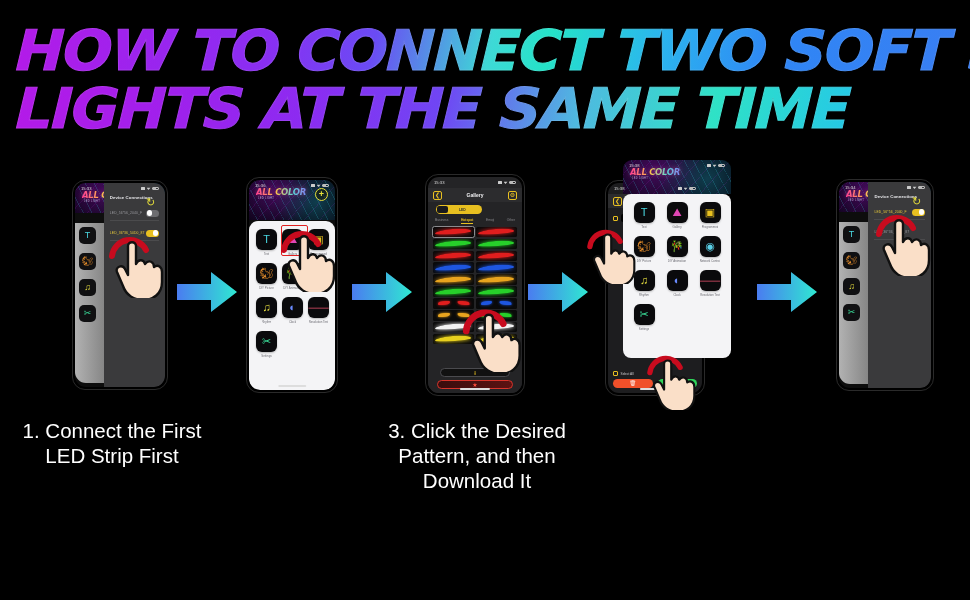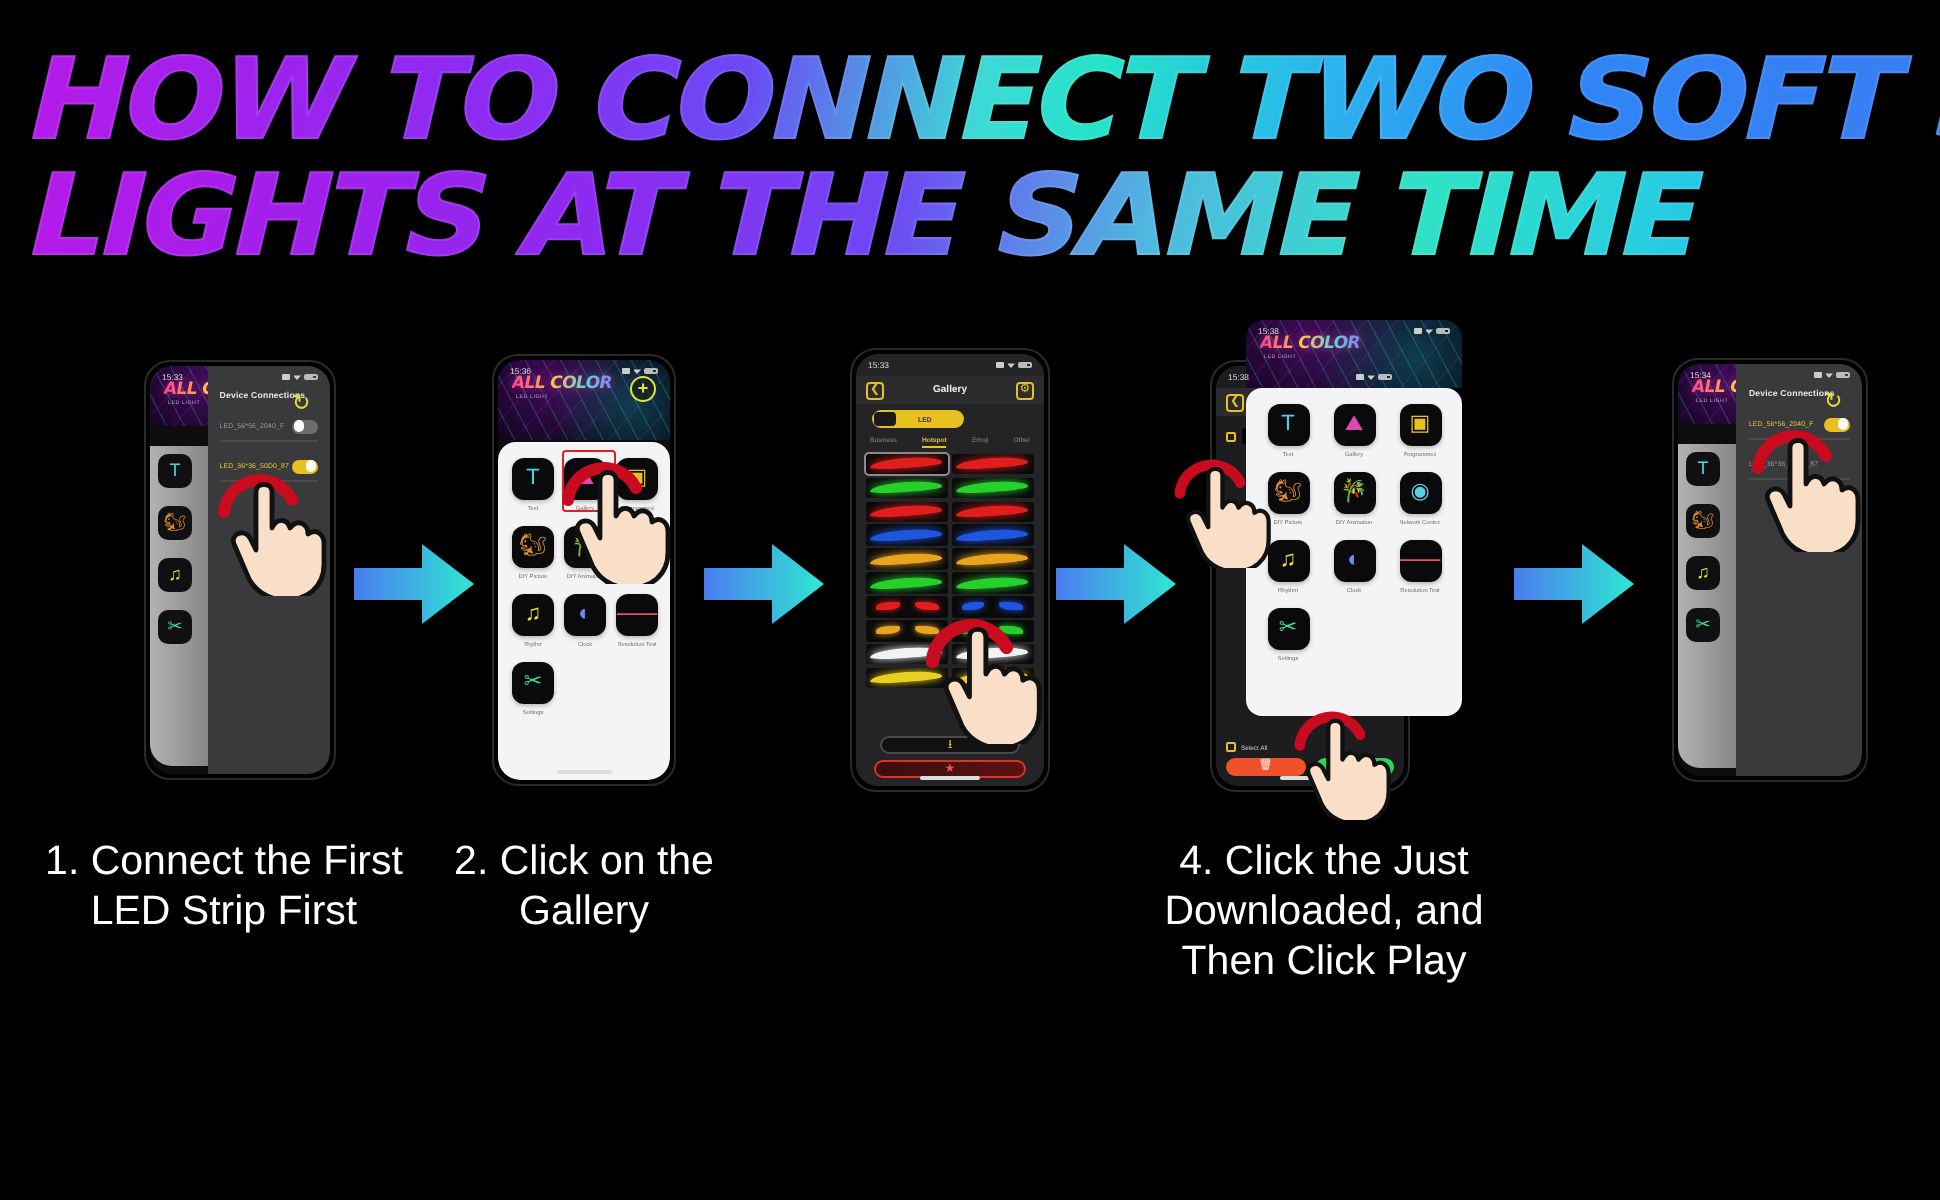"2. Click on the Gallery" div.cap { html: <div>2. Click on the Gallery</div> -> none }
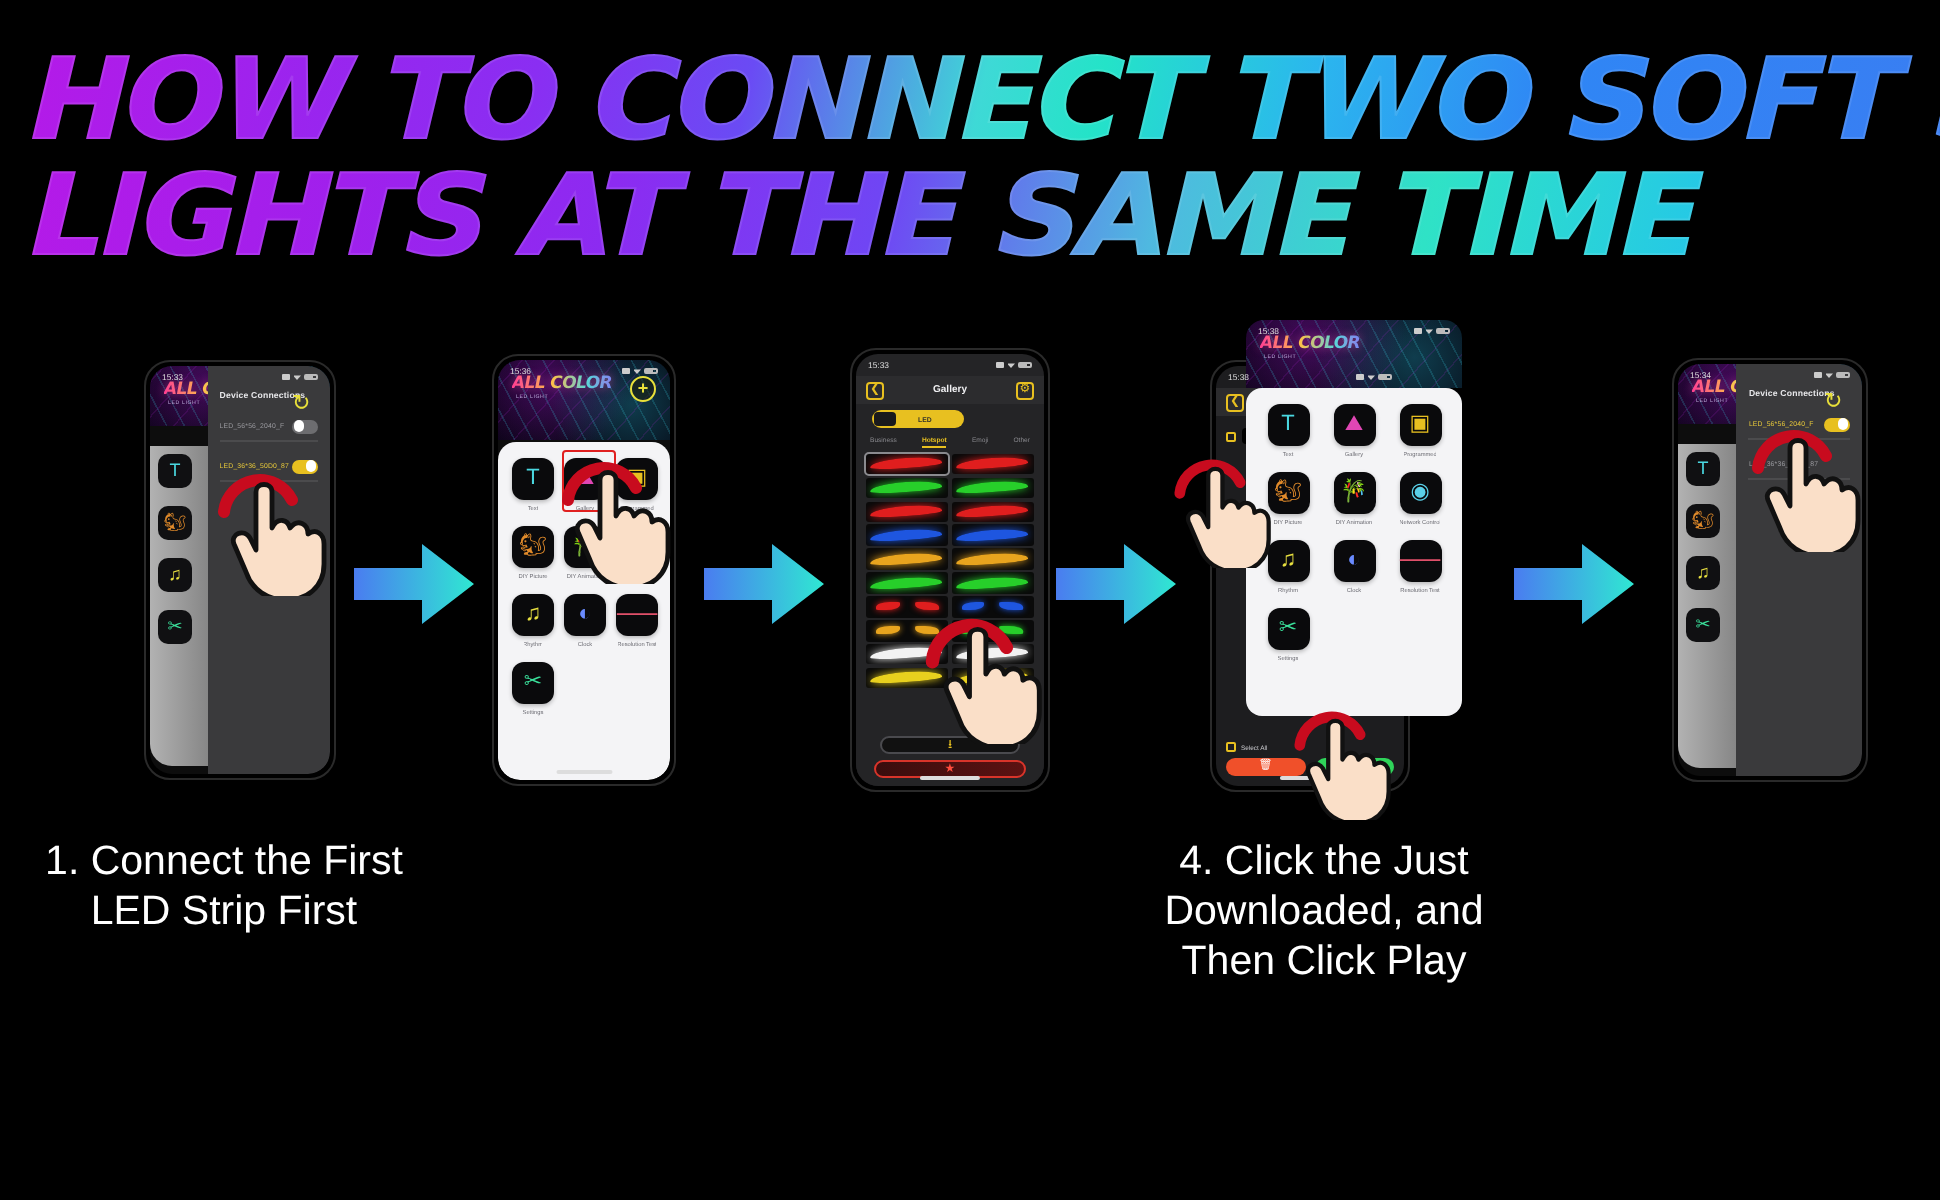"3. Click the Desired Pattern," div.cap { html: none -> <div>3. Click the Desired Pattern, and then Download It</div> }
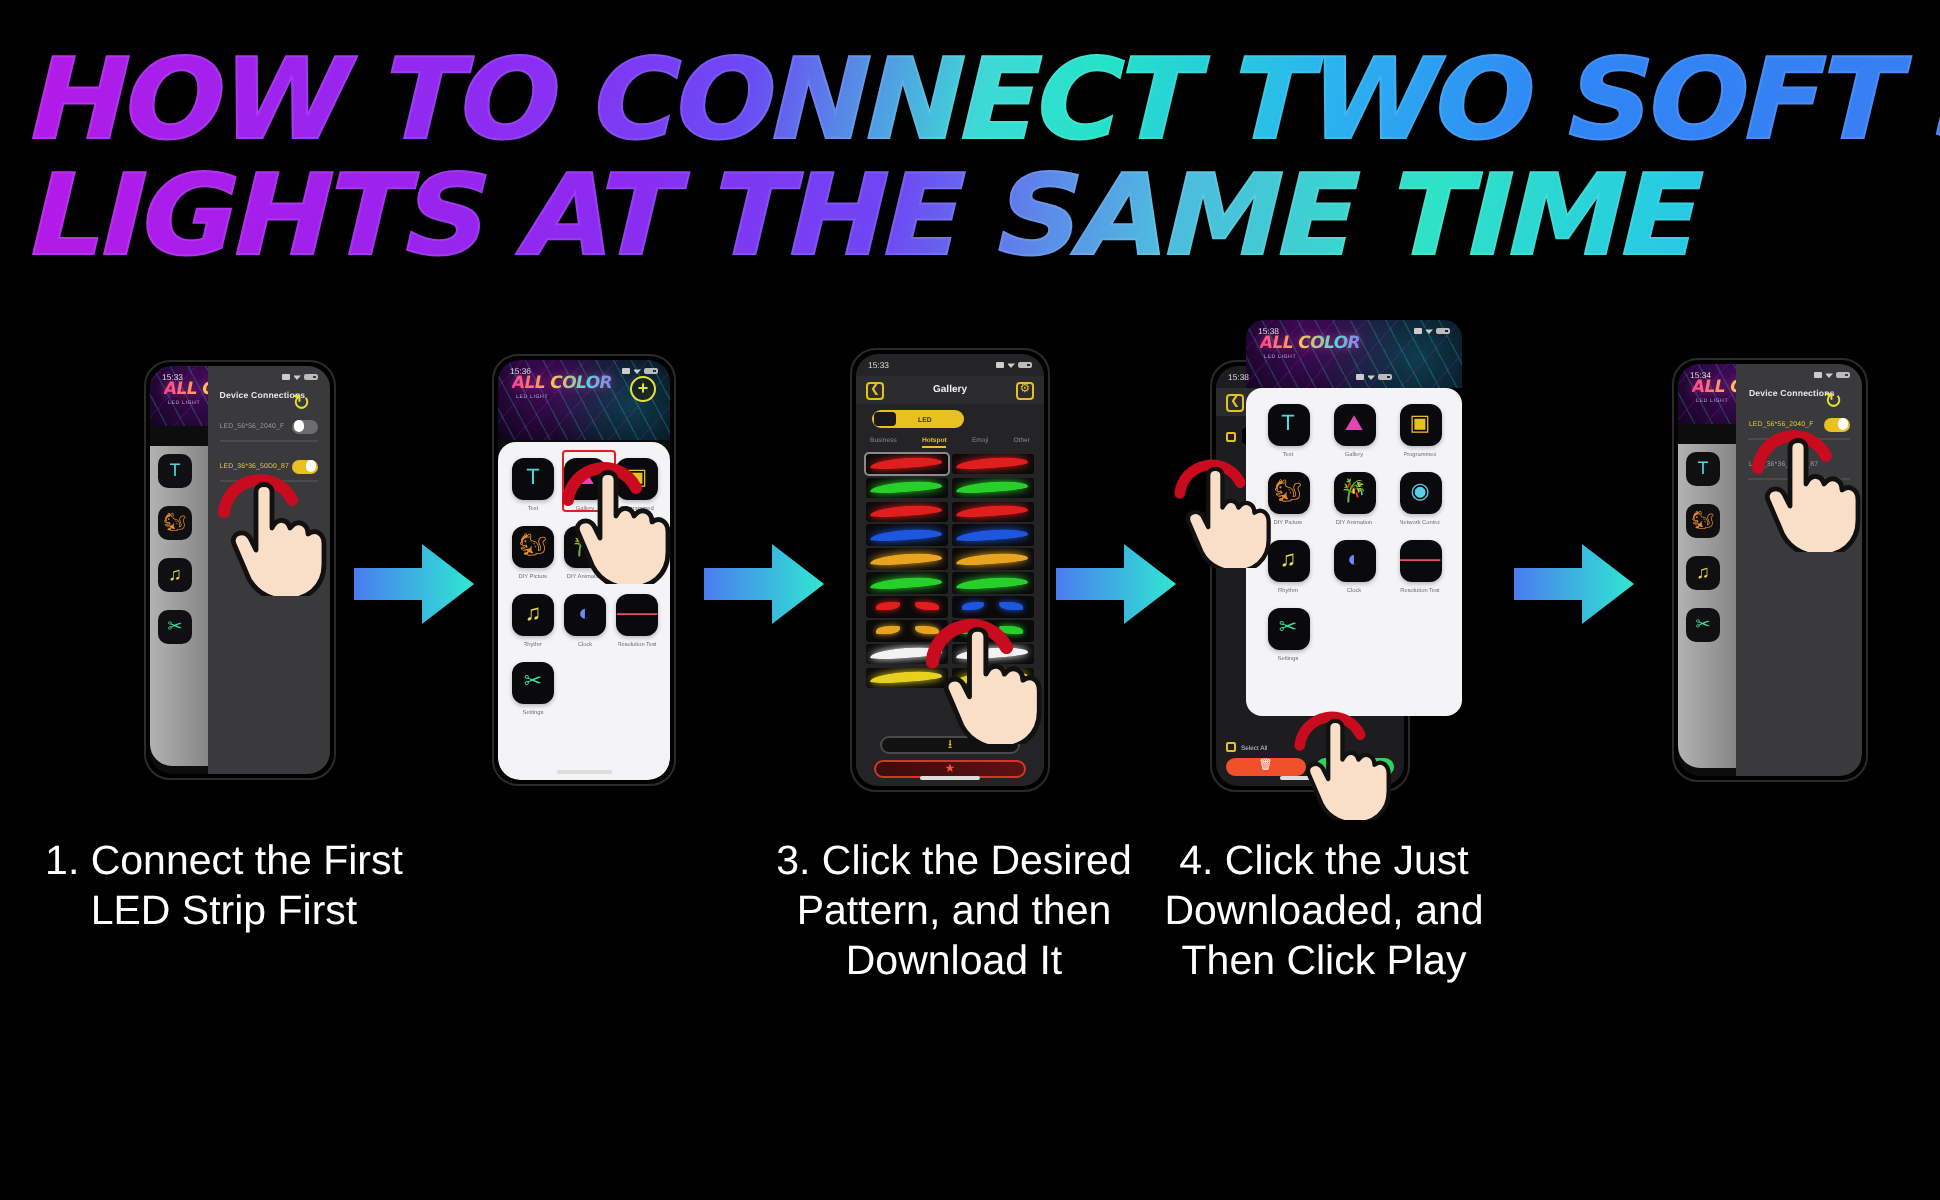"4. Click the Just Downloaded," div.cap { html: <div>4. Click the Just Downloaded, and Then Click Play</div> -> none }
